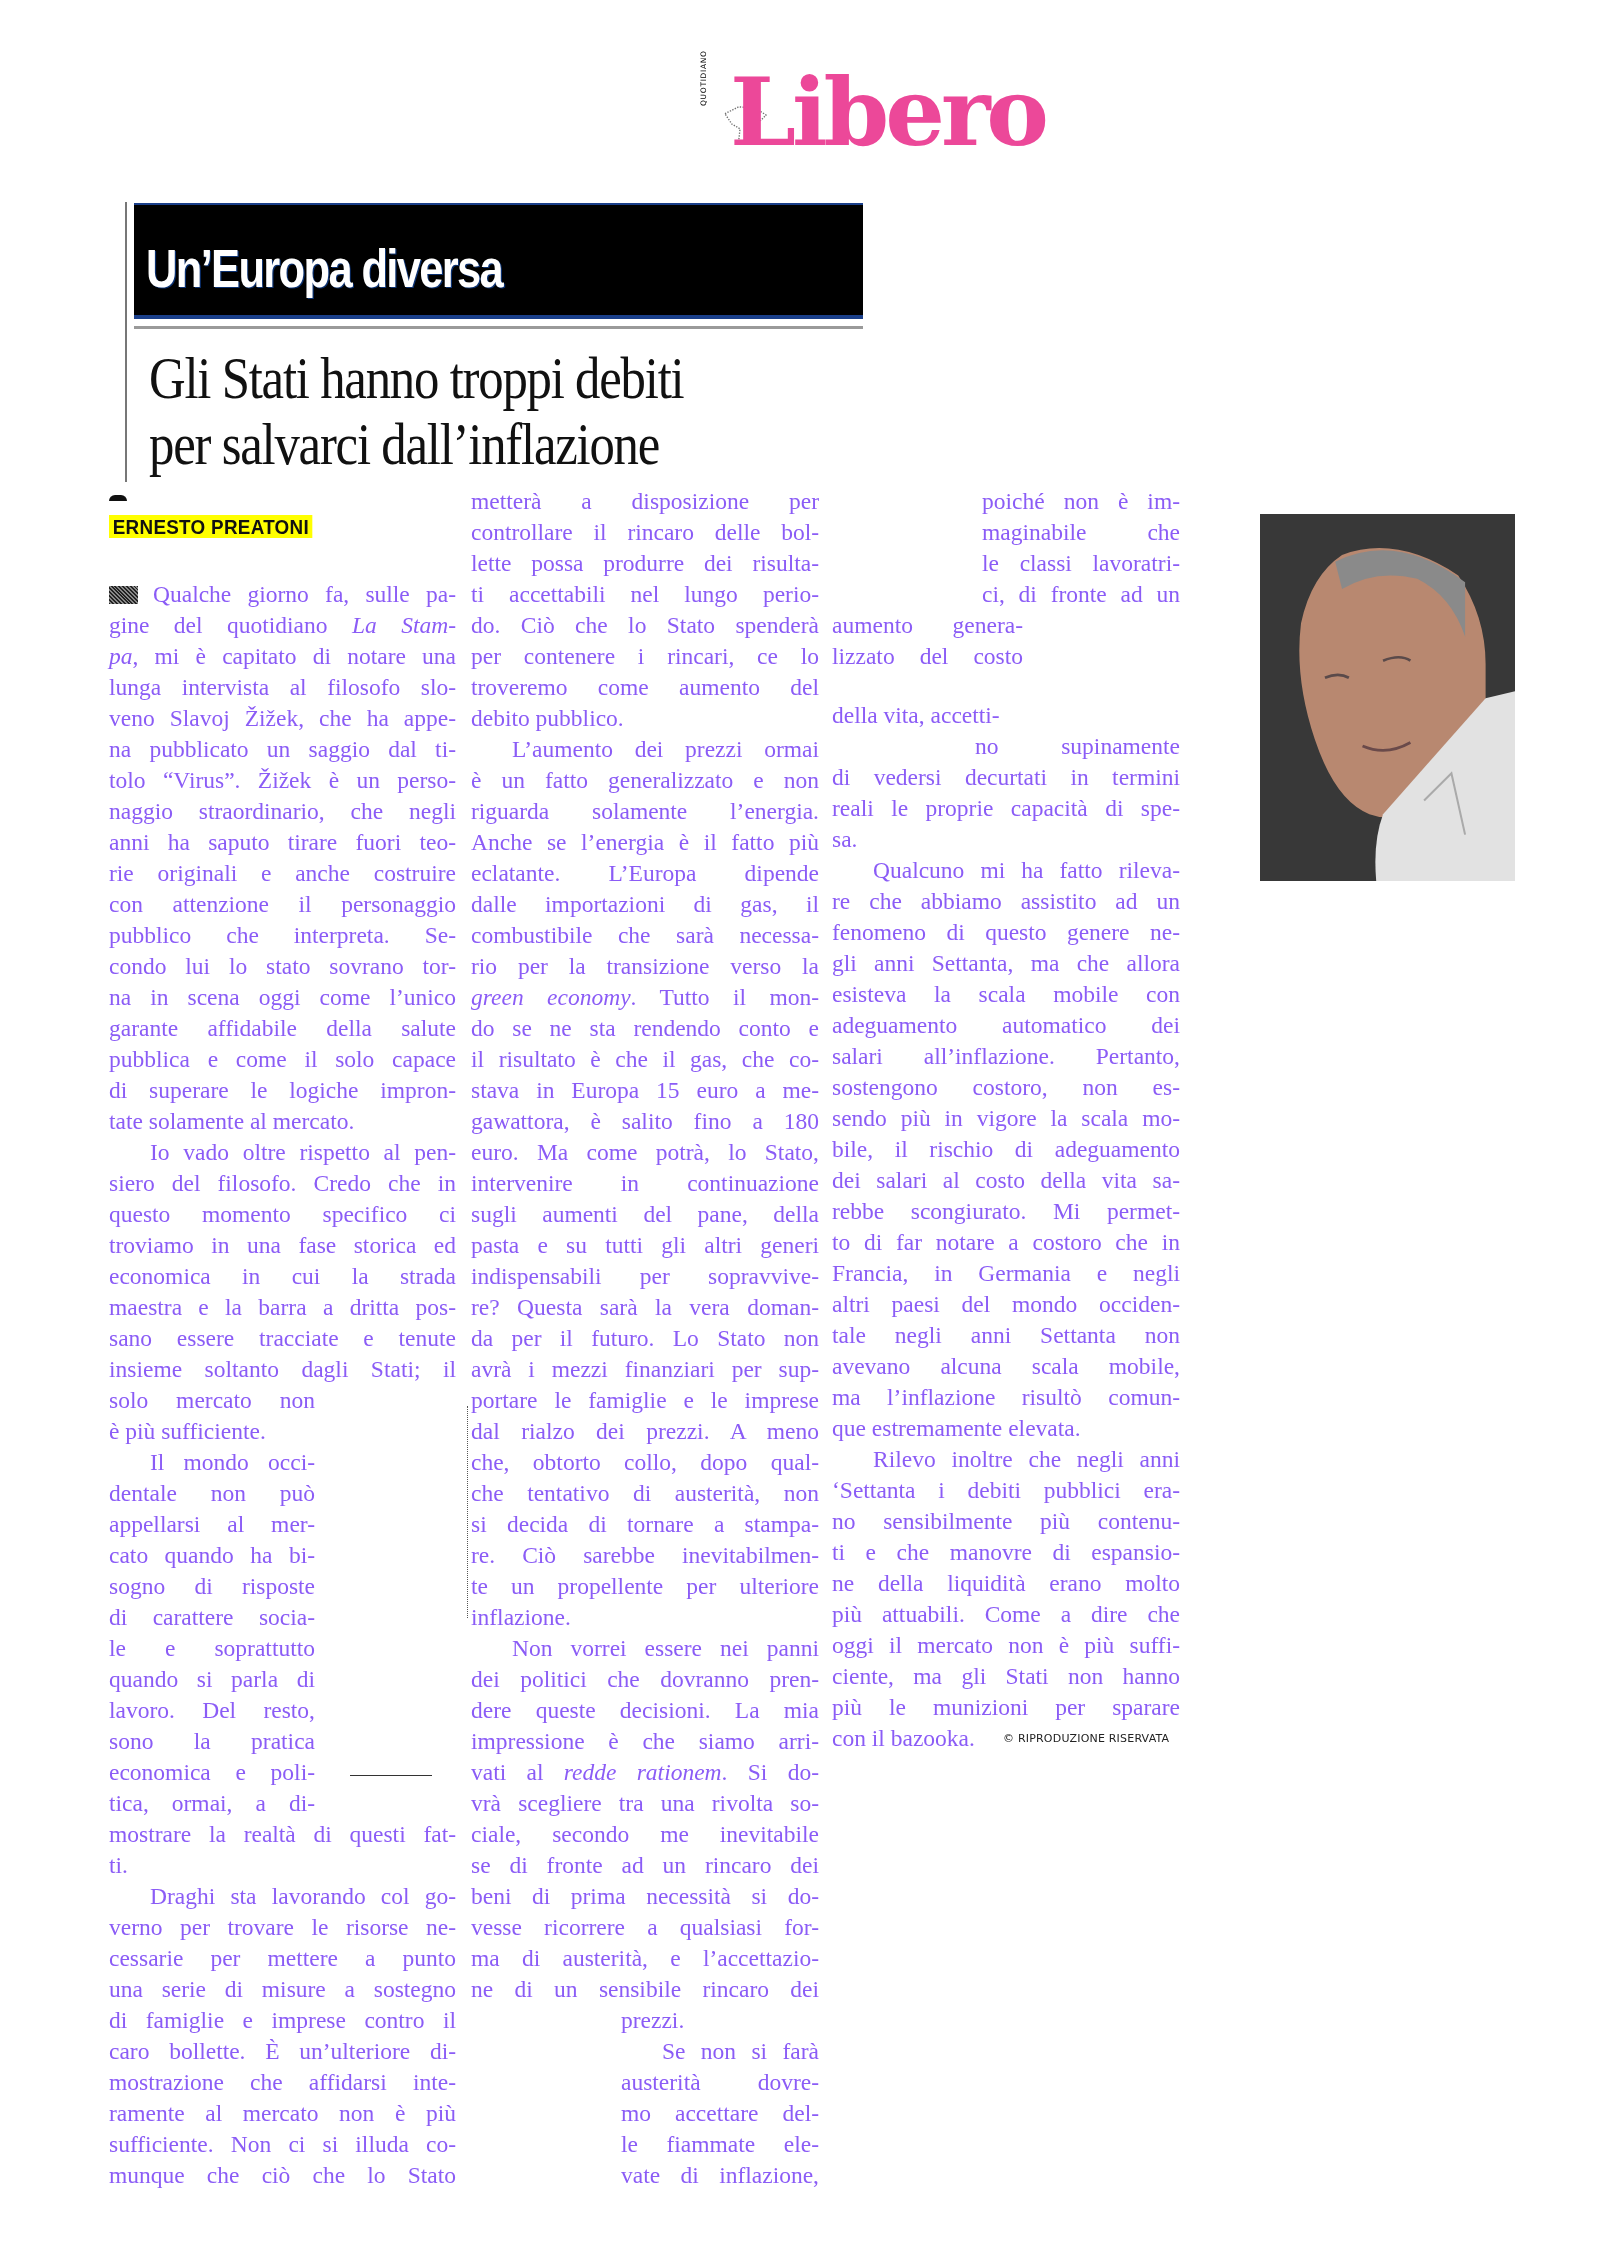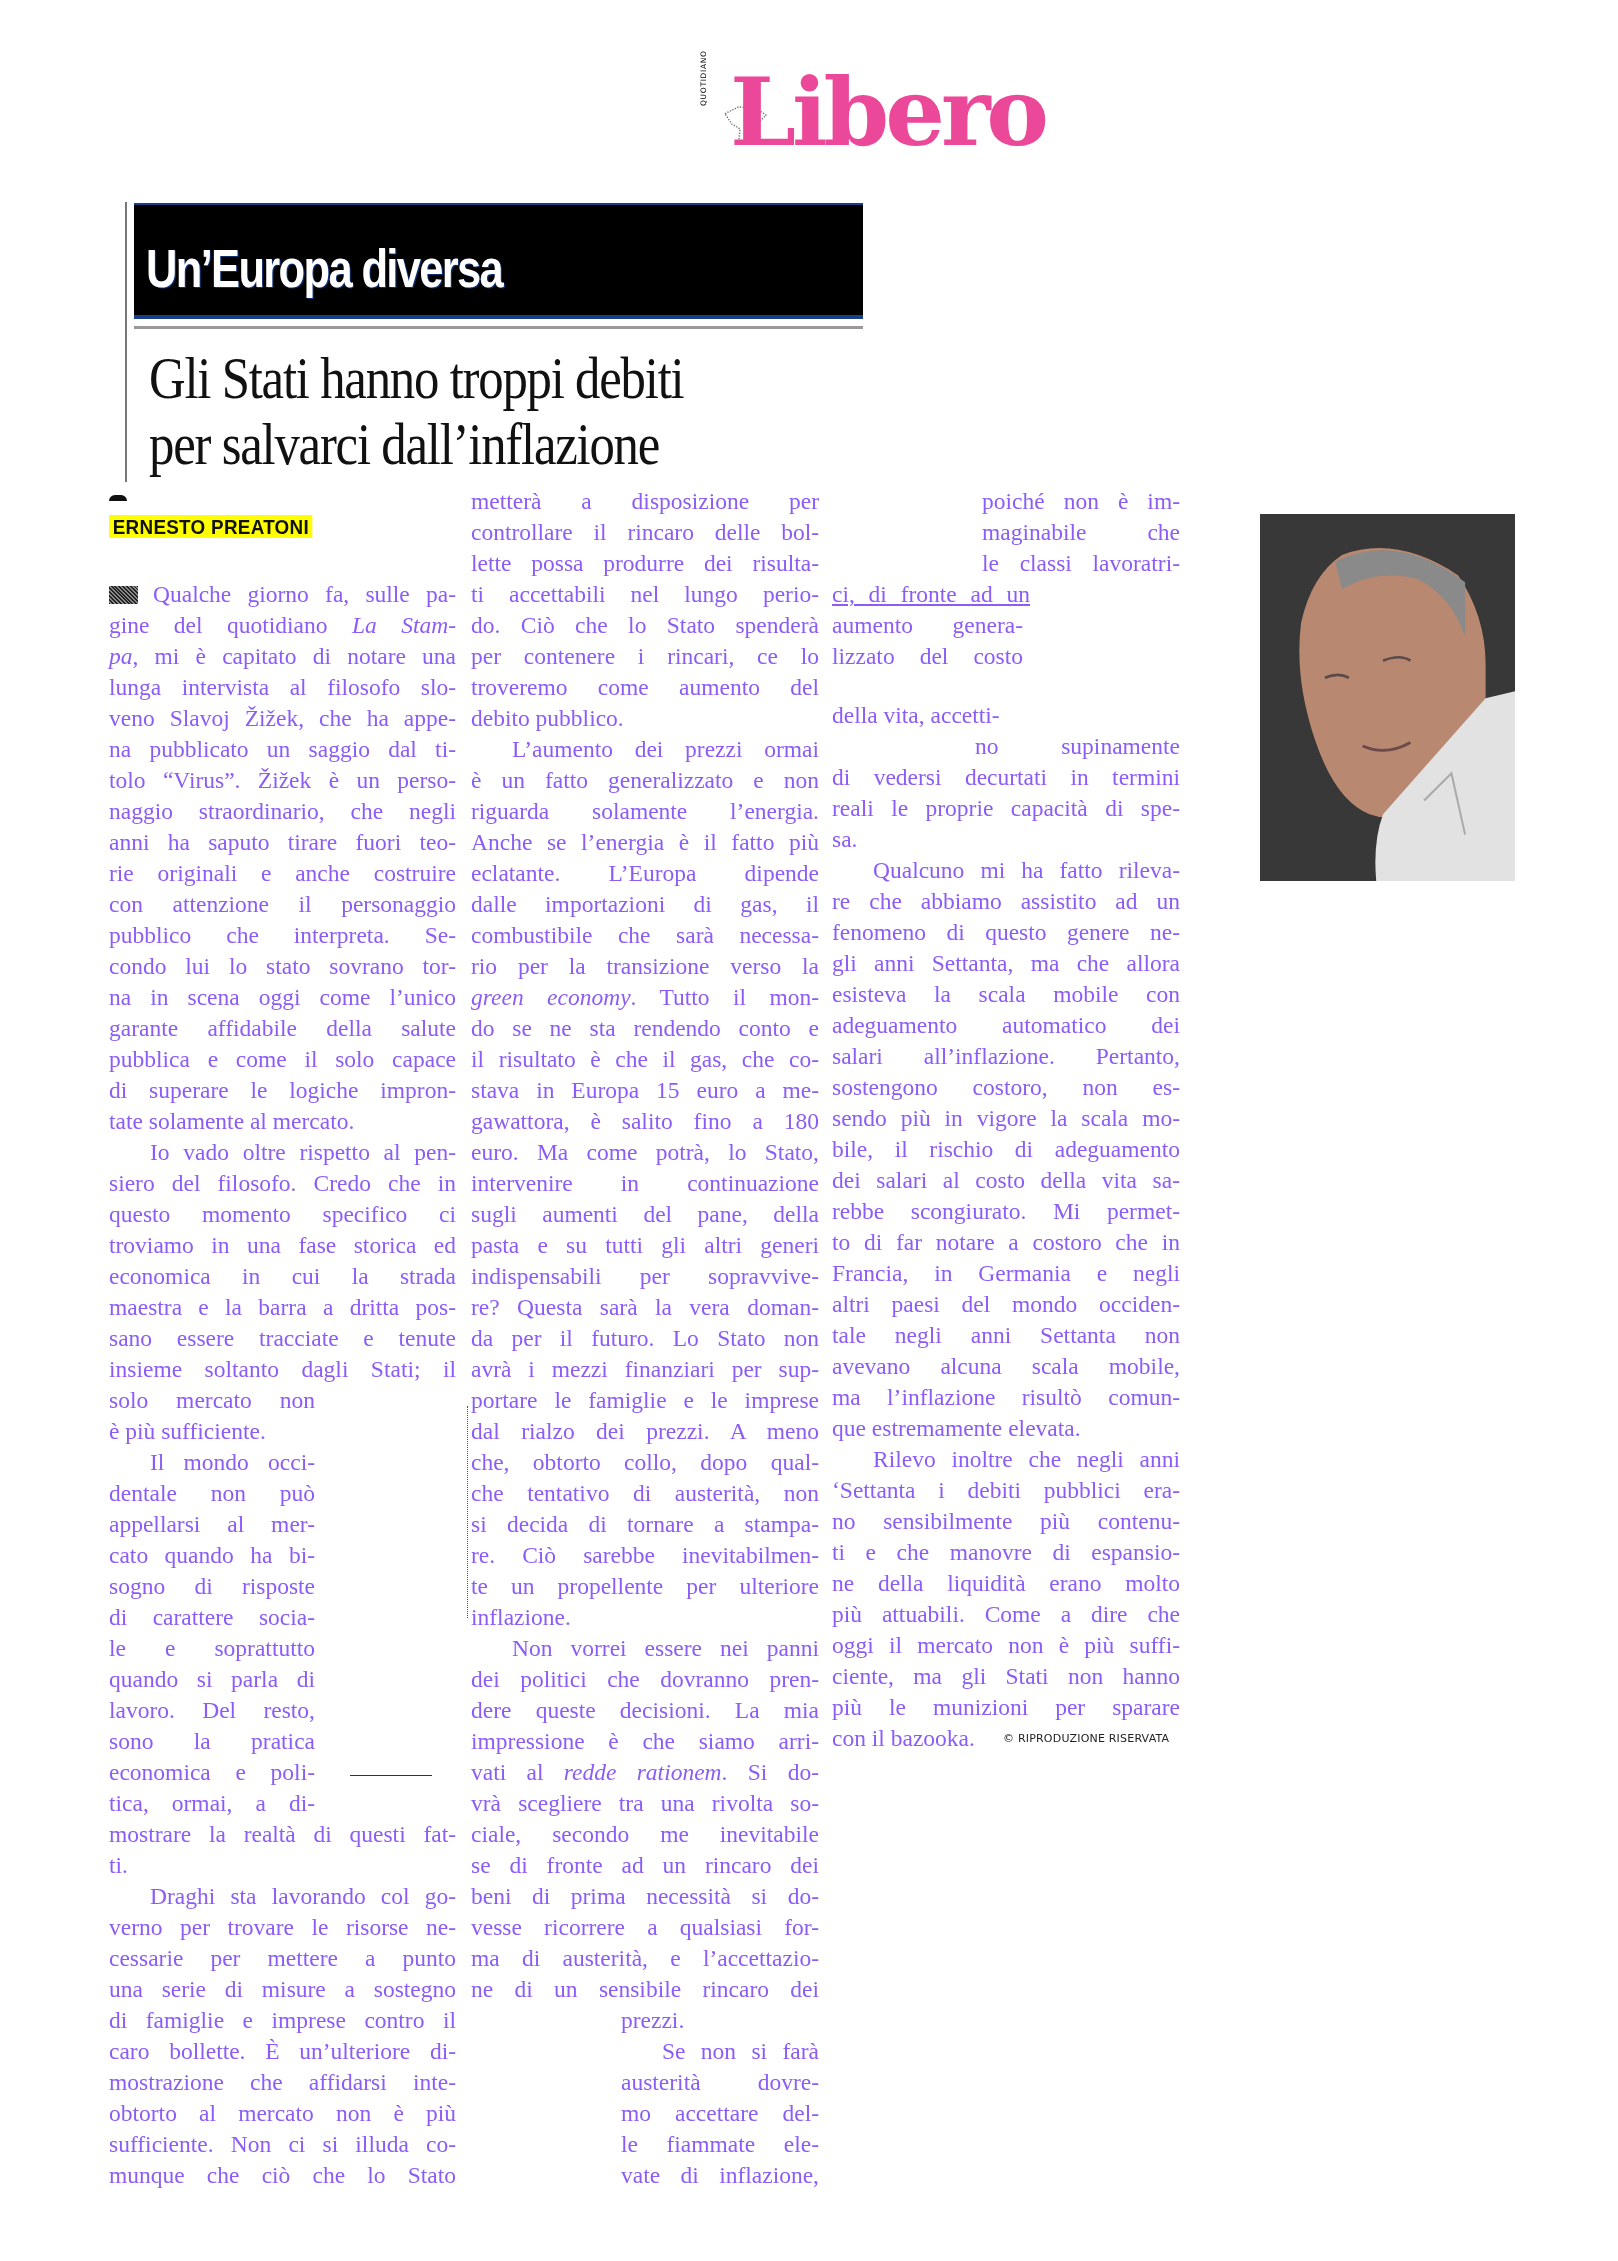"ci, di fronte ad un" span.line { margin-left: none -> 150px; text-decoration: underline -> none }
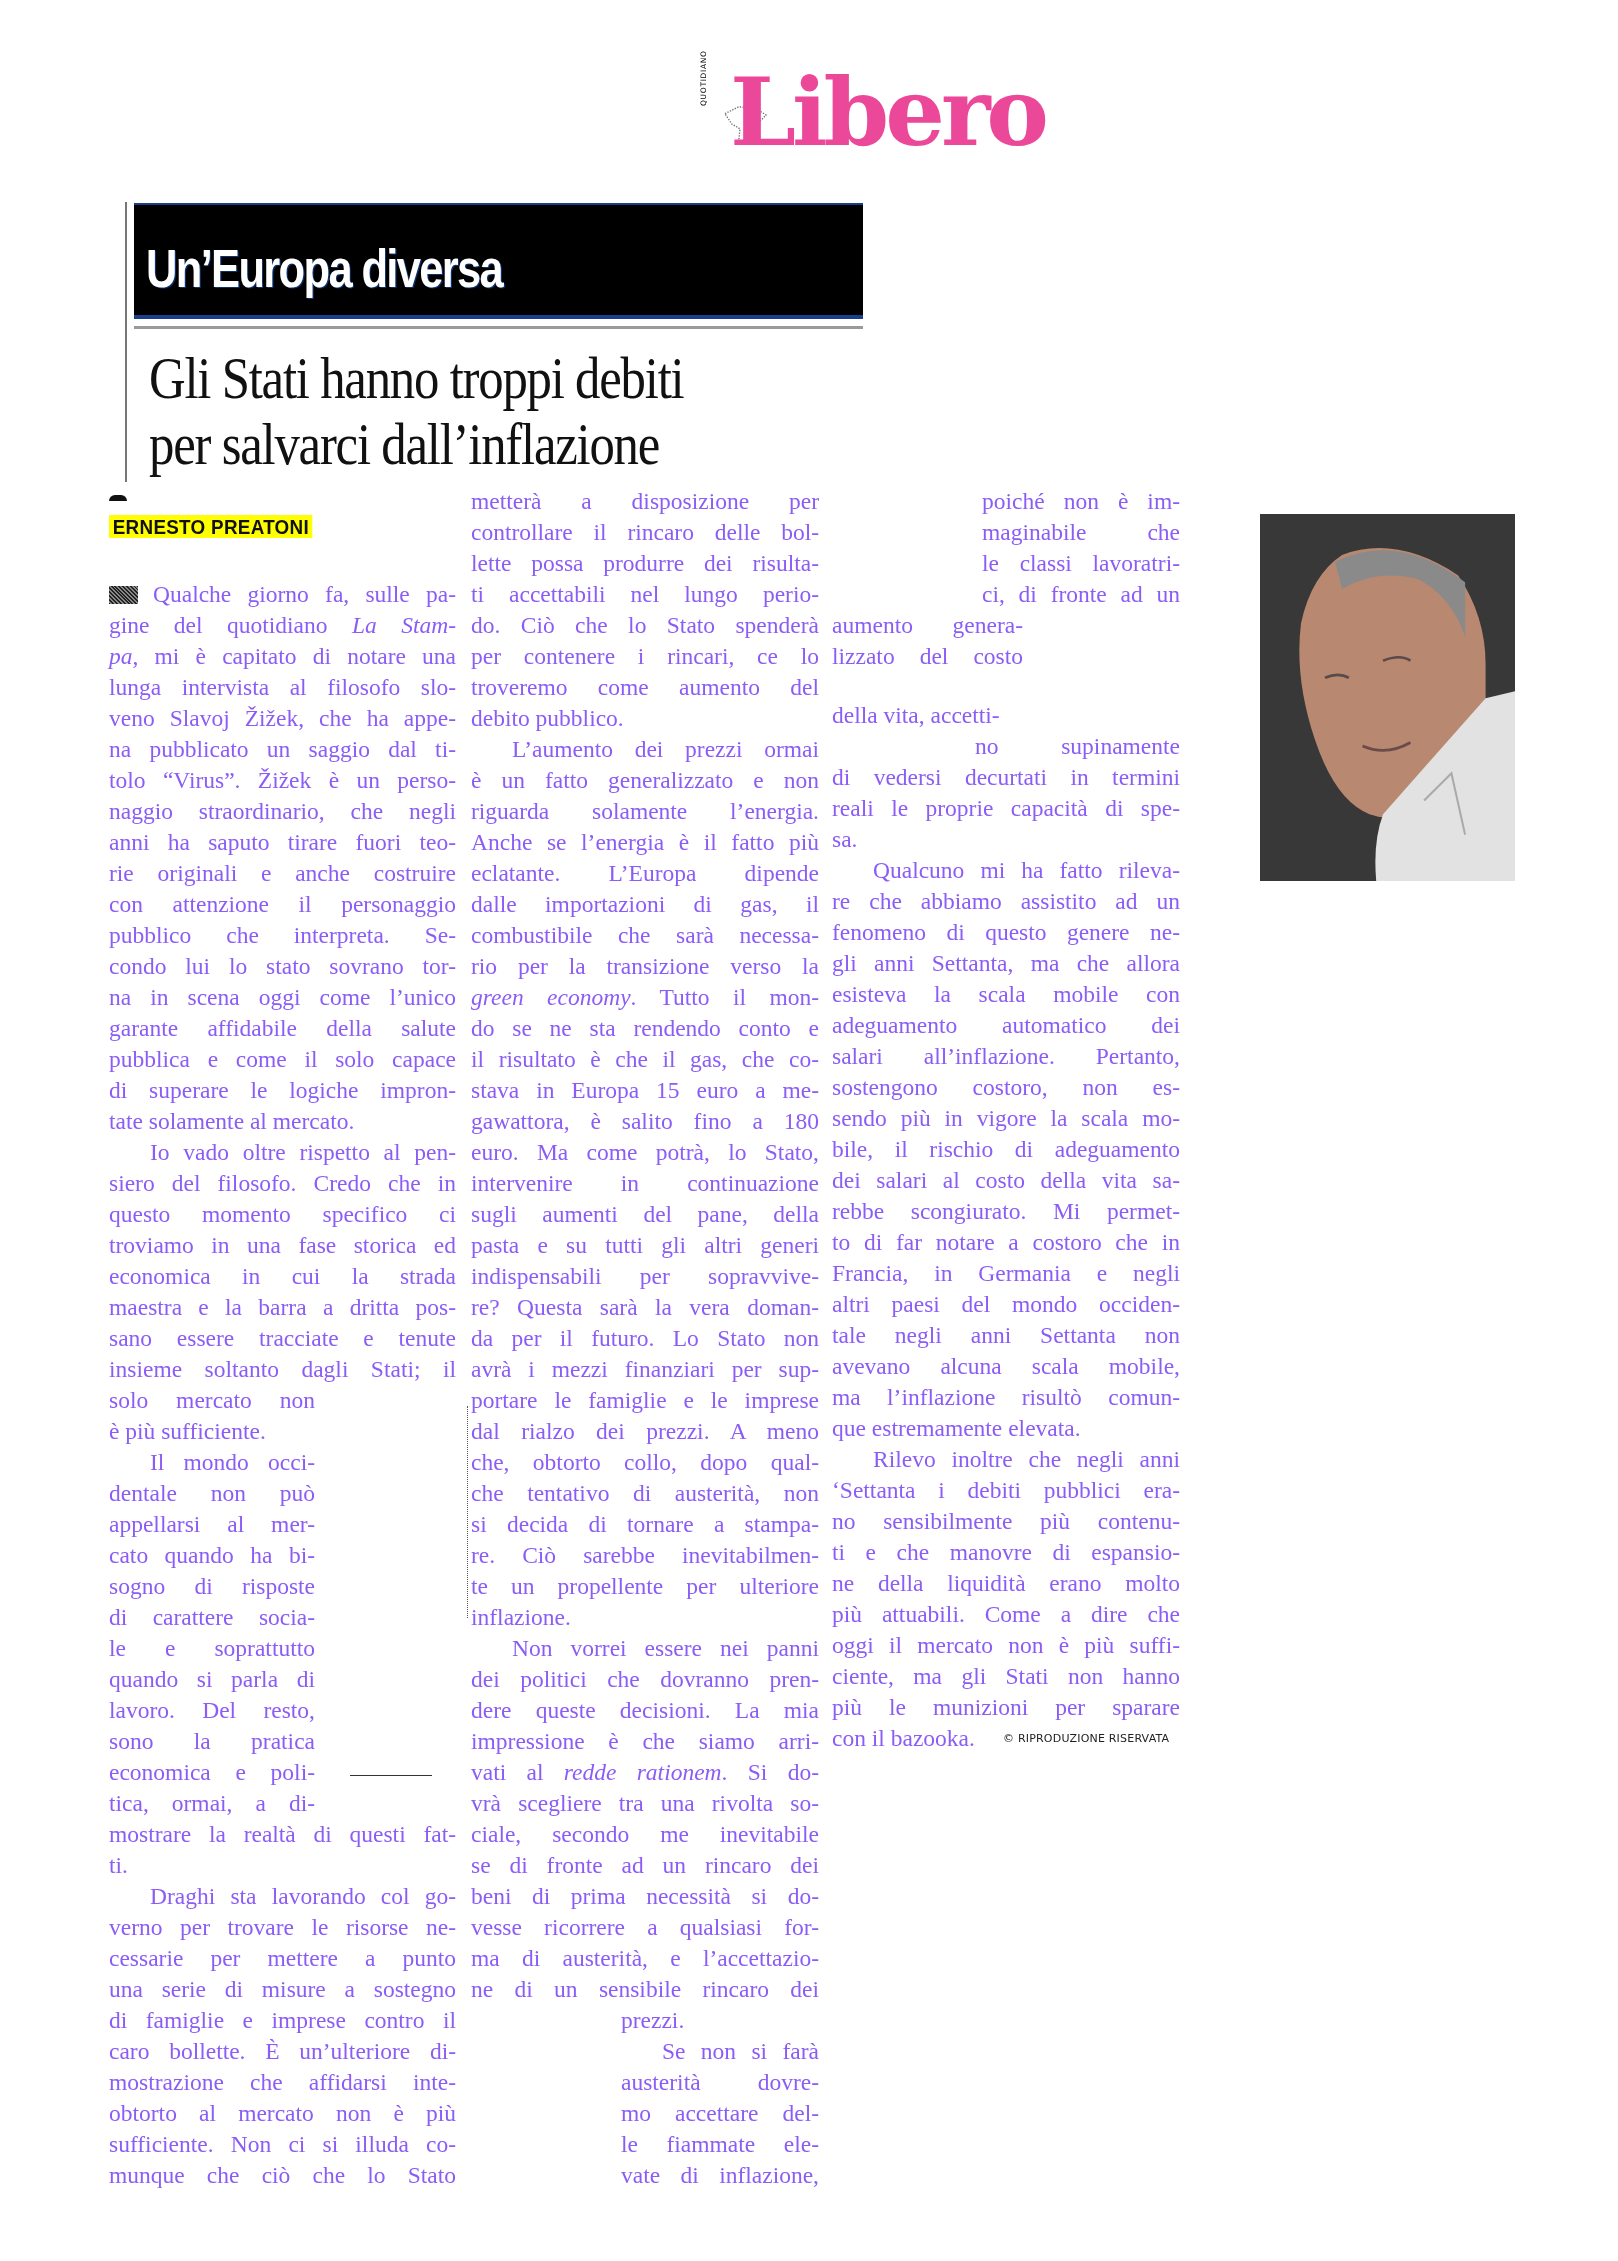"obtorto al mercato non è" span { text: obtorto -> ramente }
